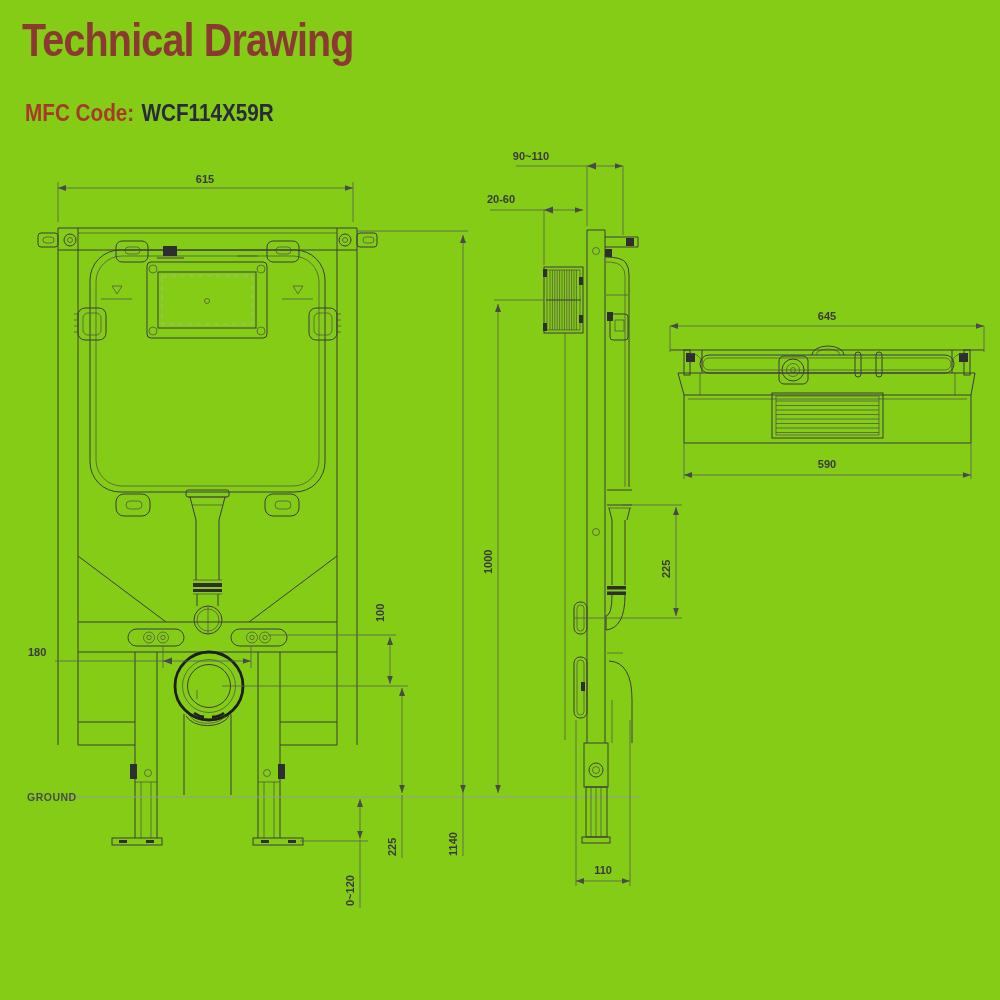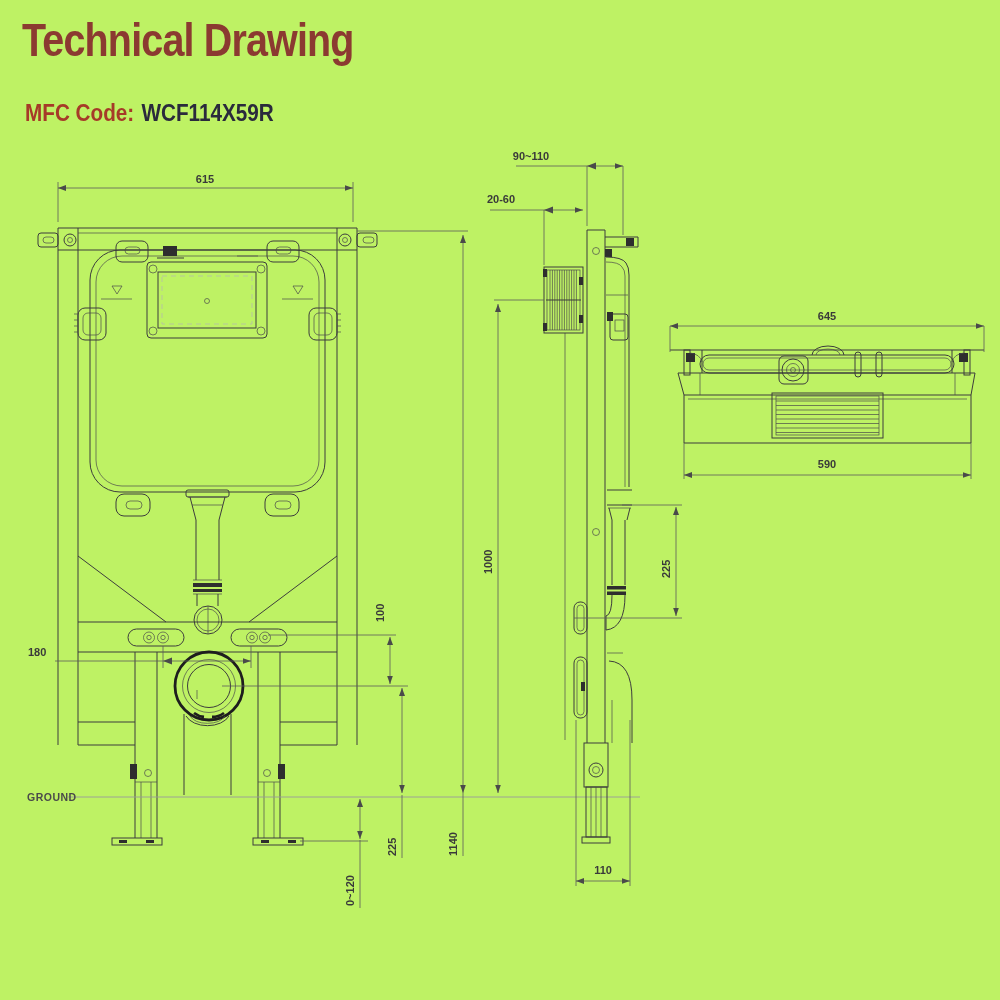"Technical Drawing" #page { background: #bef264 -> #84cc16 }
